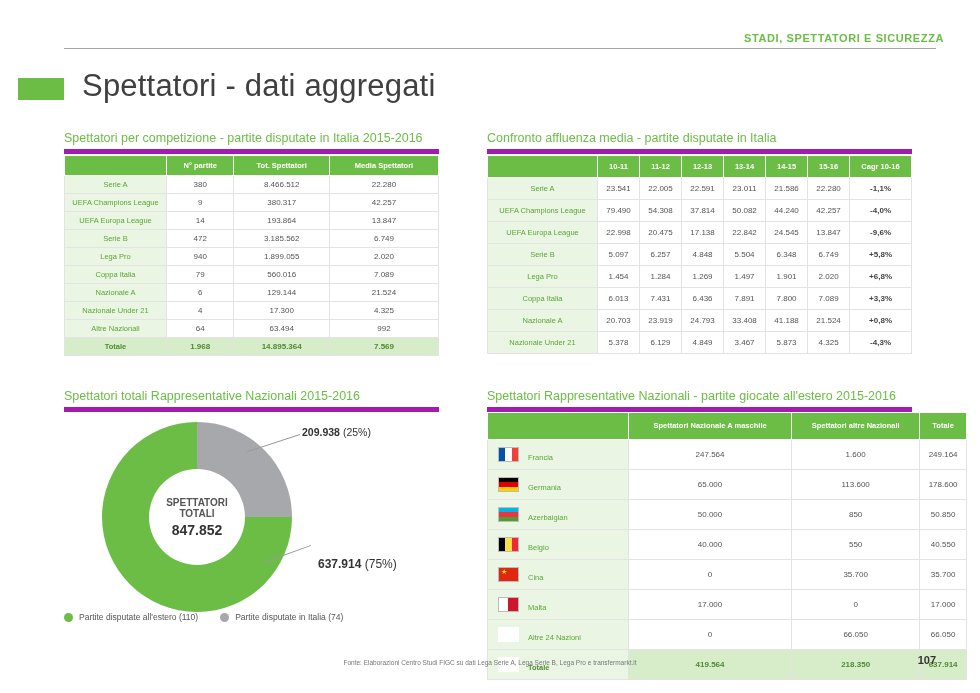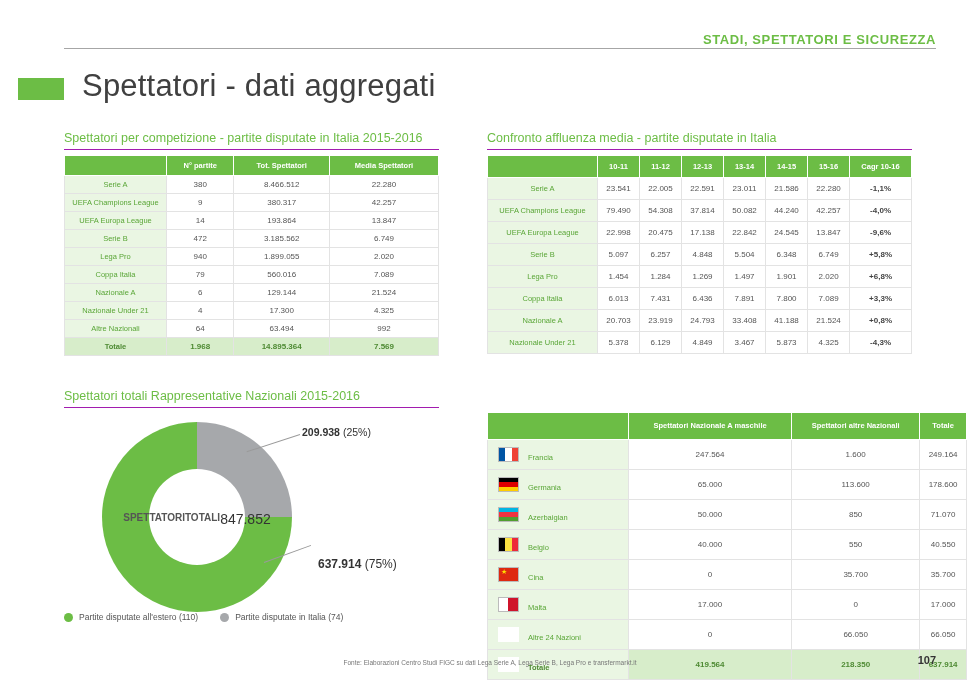"STADI, SPETTATORI E SICUREZZA" .header-label { font-size: 13px -> 11px; right: 44px -> 36px }
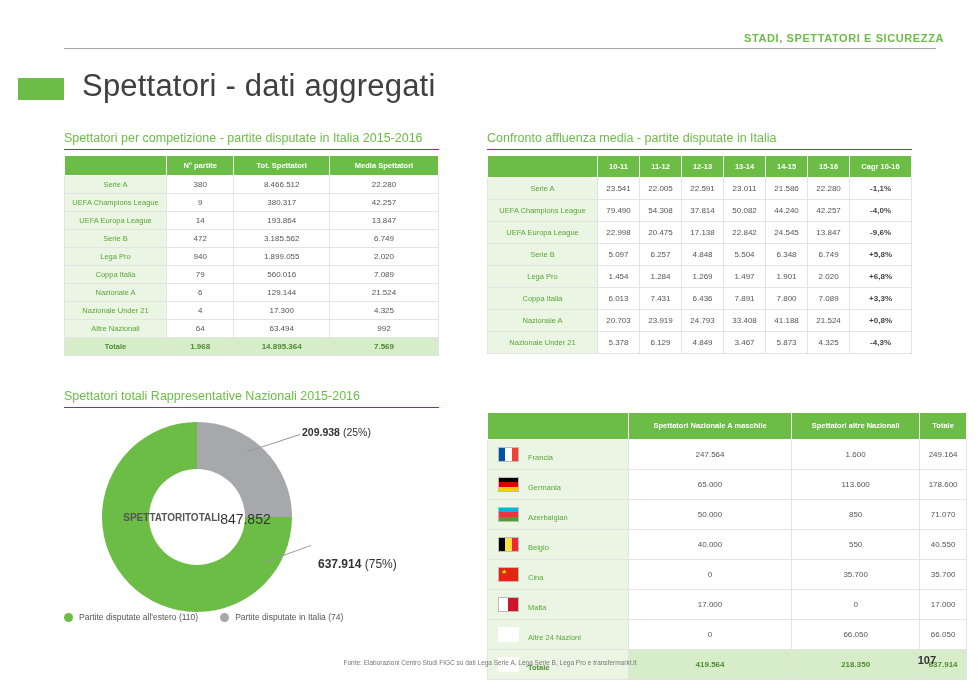"Spettatori per competizione - partite" .sec-title { border-bottom: 1px solid #a21caf -> 5px solid #a21caf }
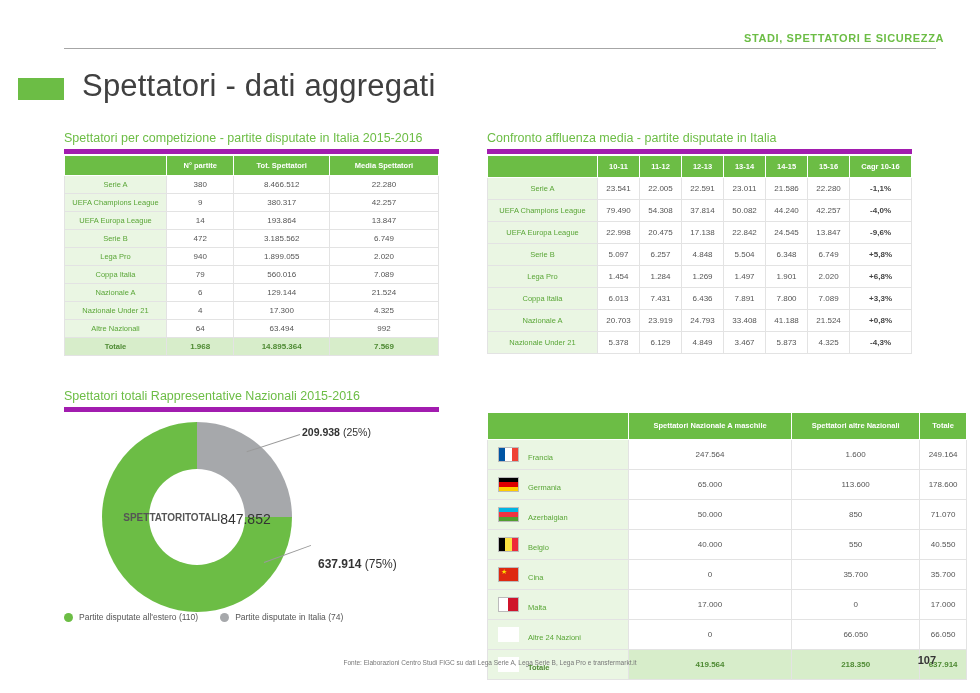"Spettatori Rappresentative Nazionali -" div.sec-title { html: none -> <div>Spettatori Rappresentative Nazionali - partite giocate all'estero 2015-2016</div> }
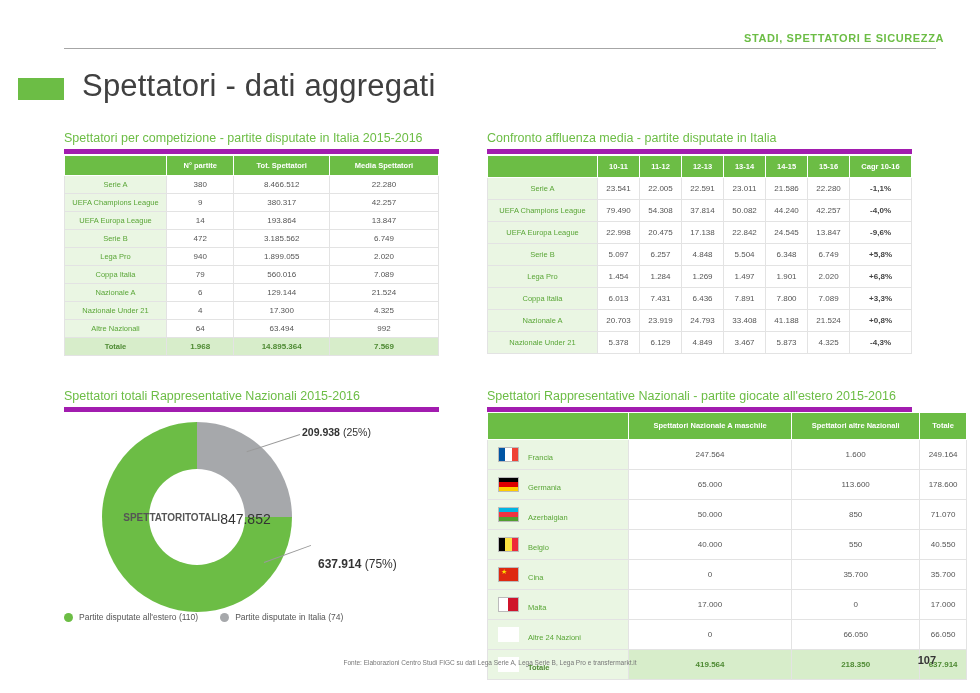"SPETTATORI" .donut-hole { flex-direction: row -> column }
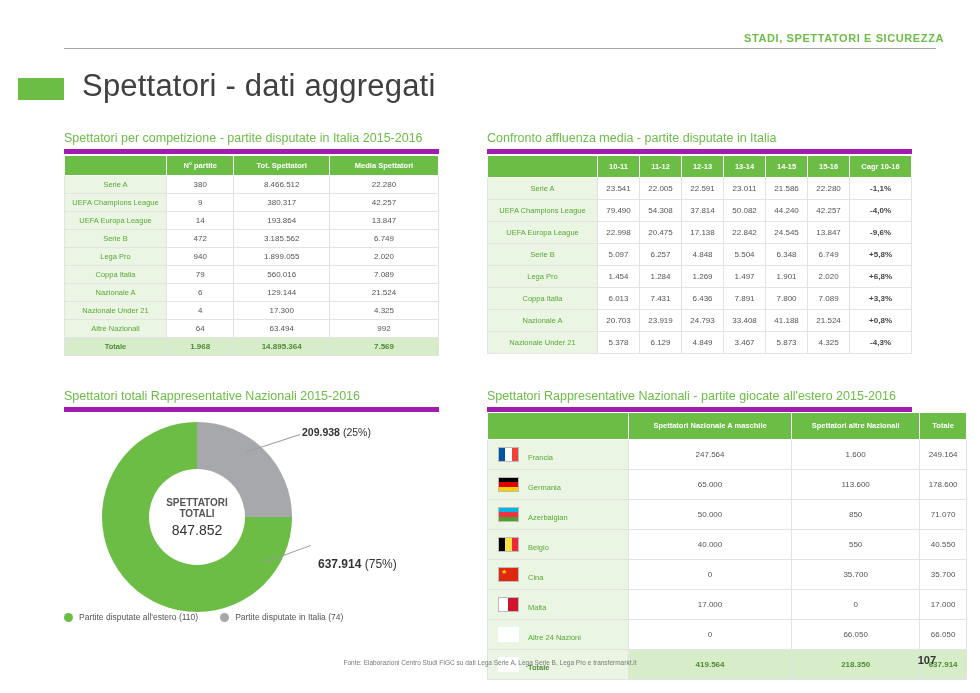"71.070" td { text: 71.070 -> 50.850 }
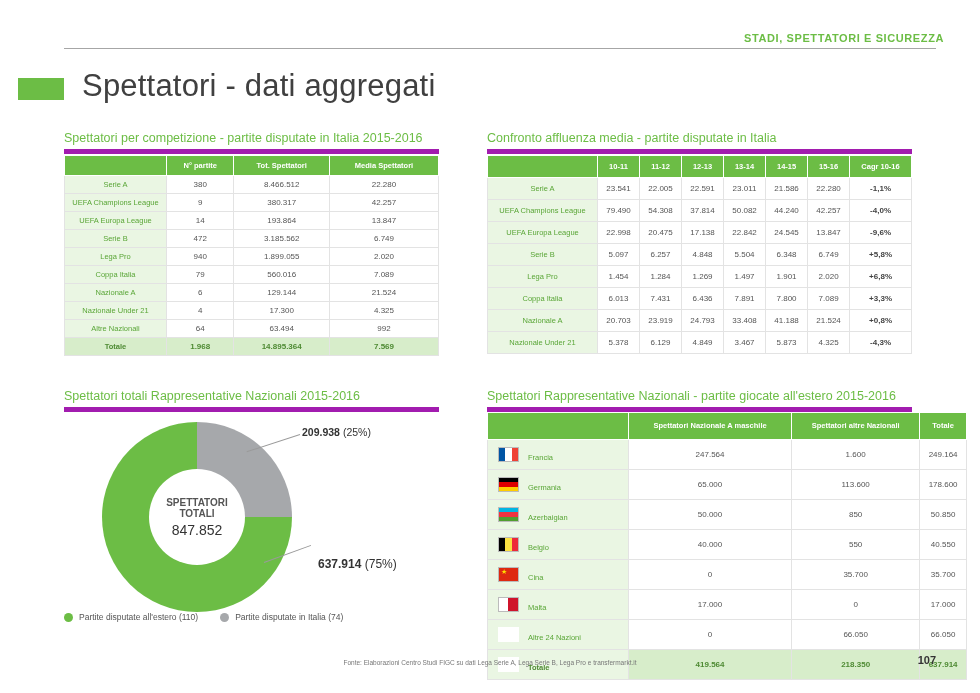"847.852" .donut-hole .dl2 { font-weight: normal -> bold }
